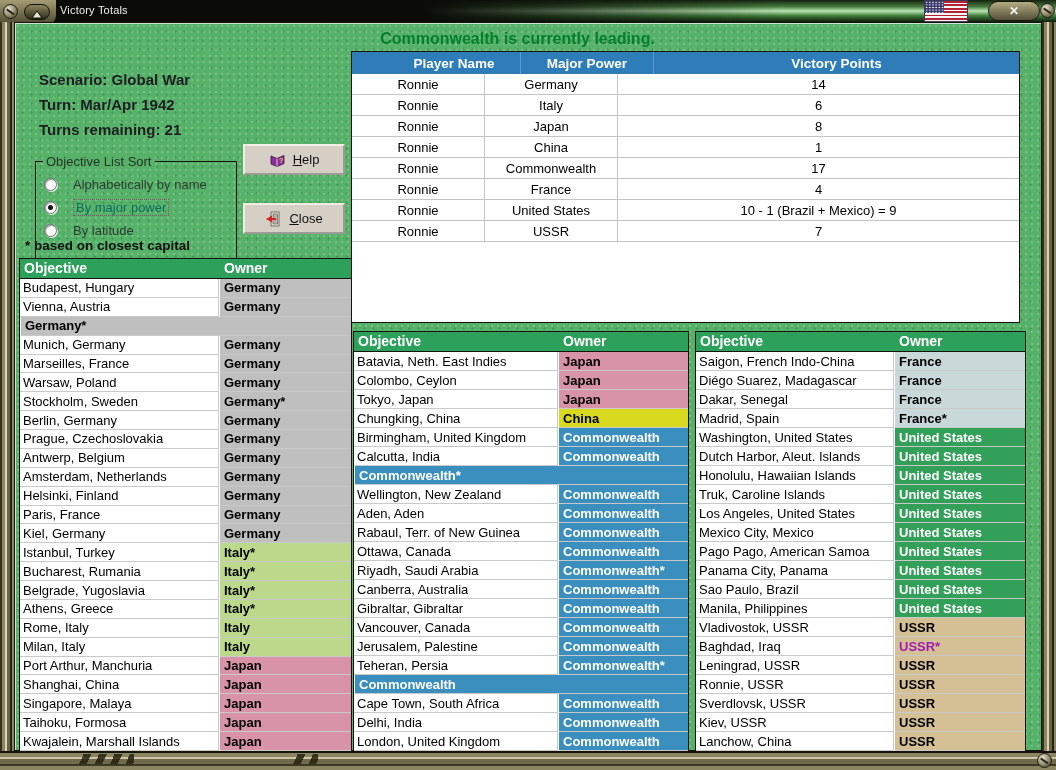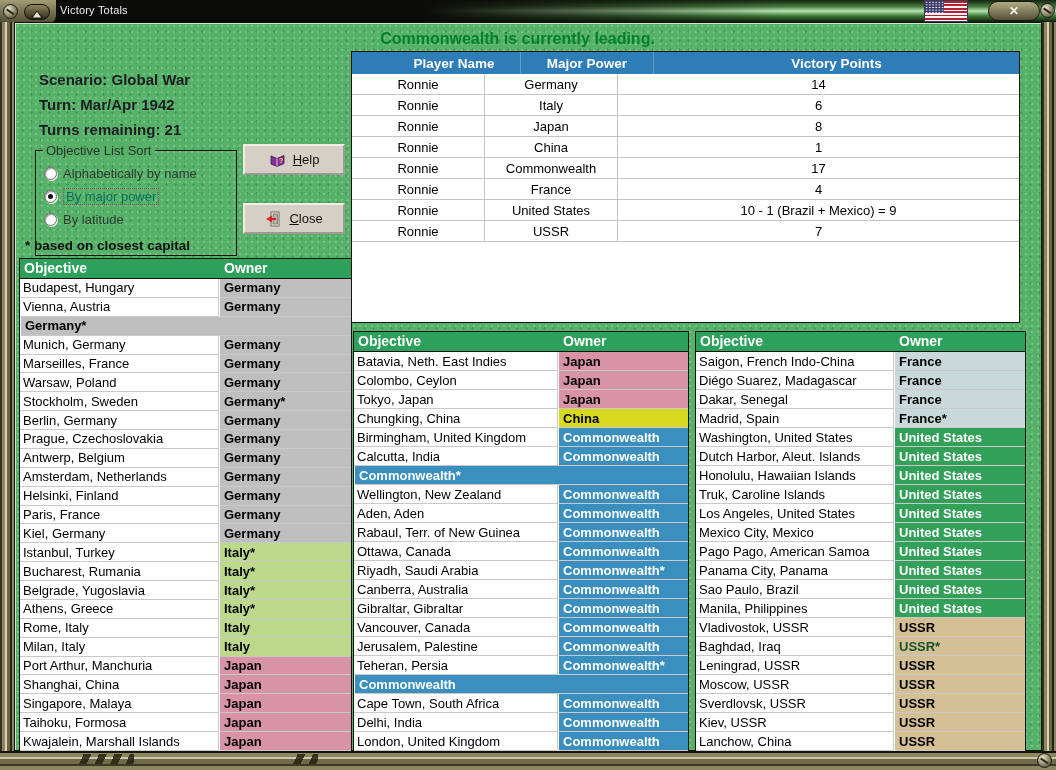"Objective List Sort" .groupbox { top: 127px -> 138px }
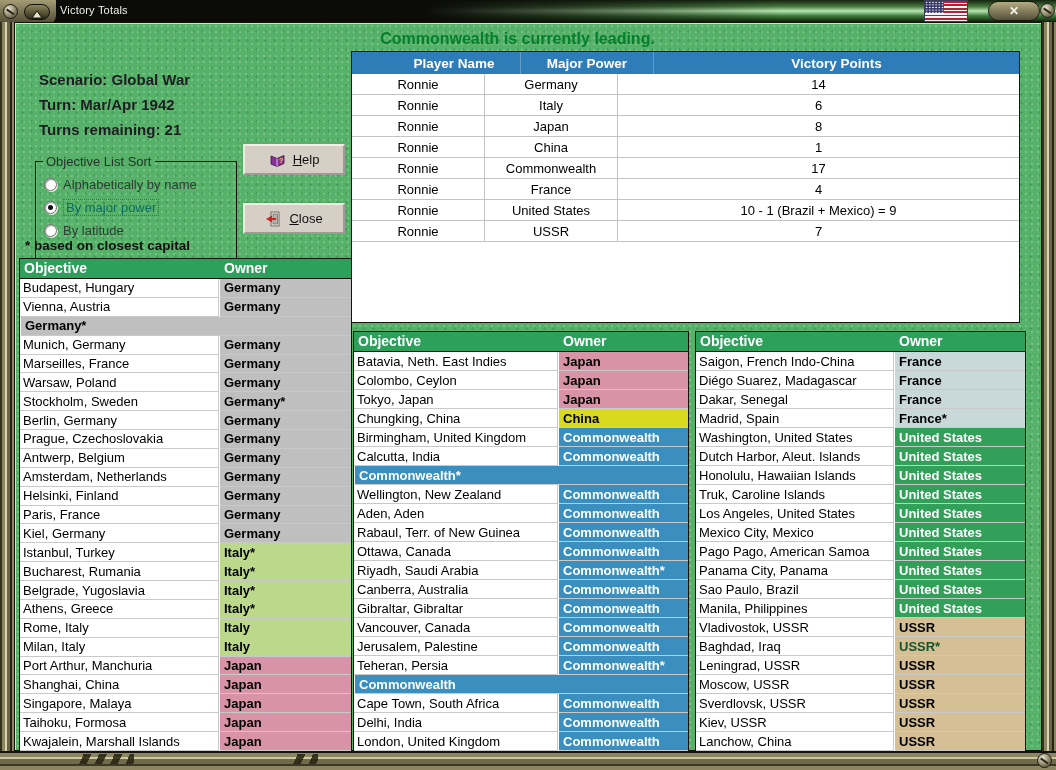"Alphabetically by name" .radio-row { gap: 6px -> 16px }
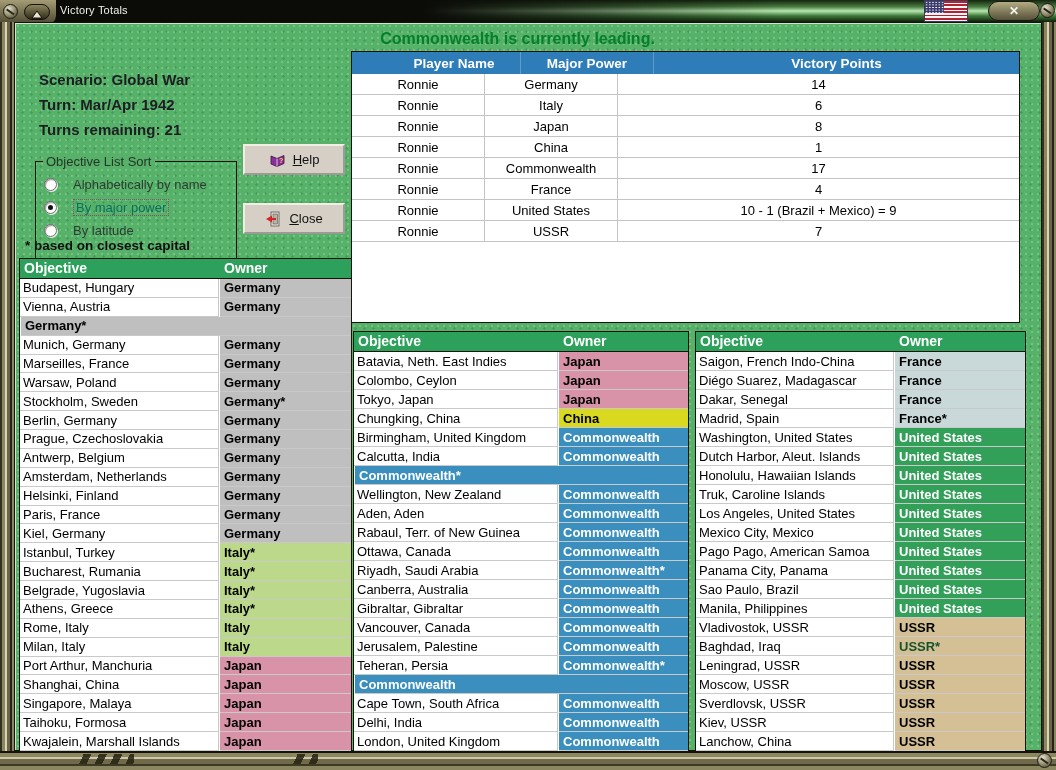"USSR*" div.ocell { color: #14532d -> #a21caf }
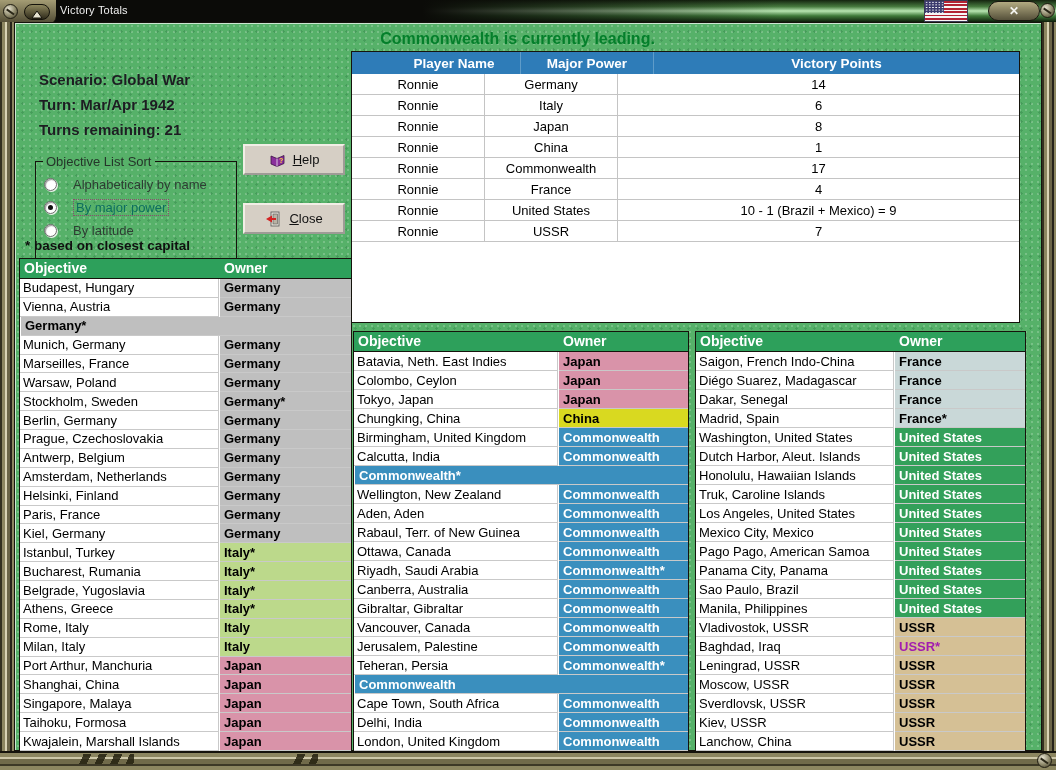"Moscow, USSR" div.ocell { text: Moscow -> Ronnie }
